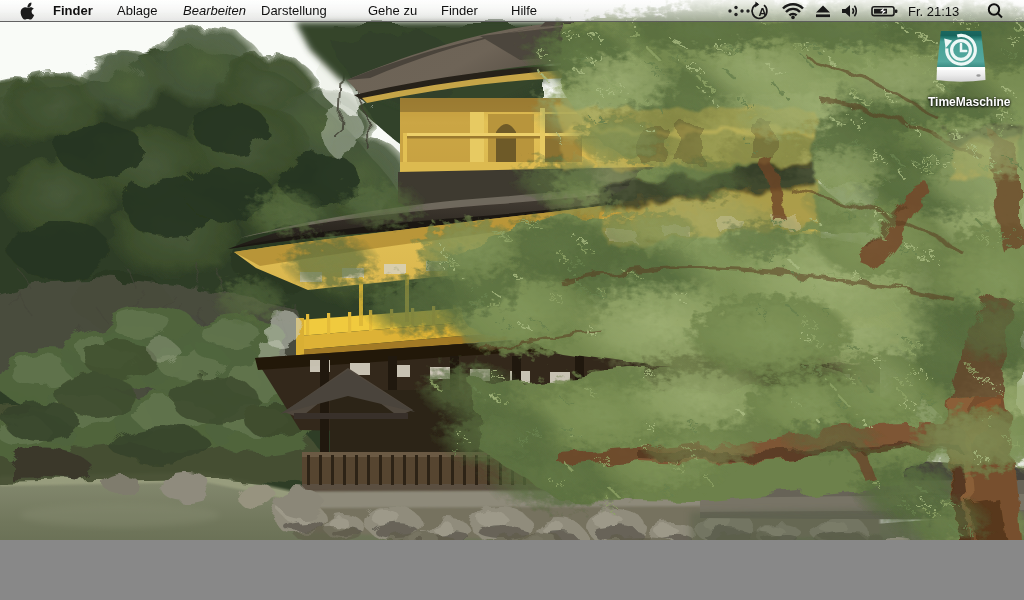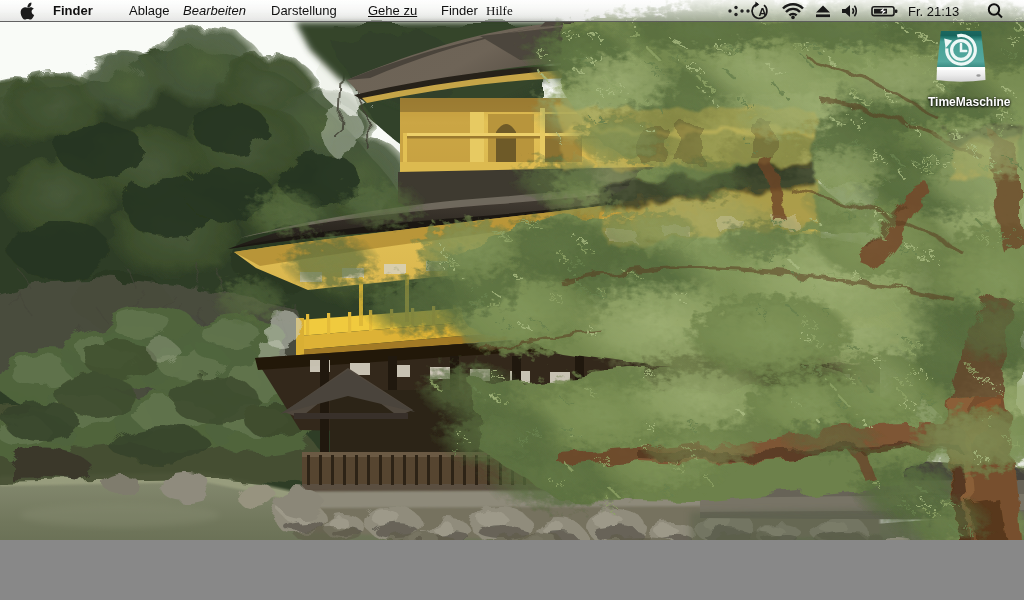"Ablage" span.mitem { left: 129px -> 117px }
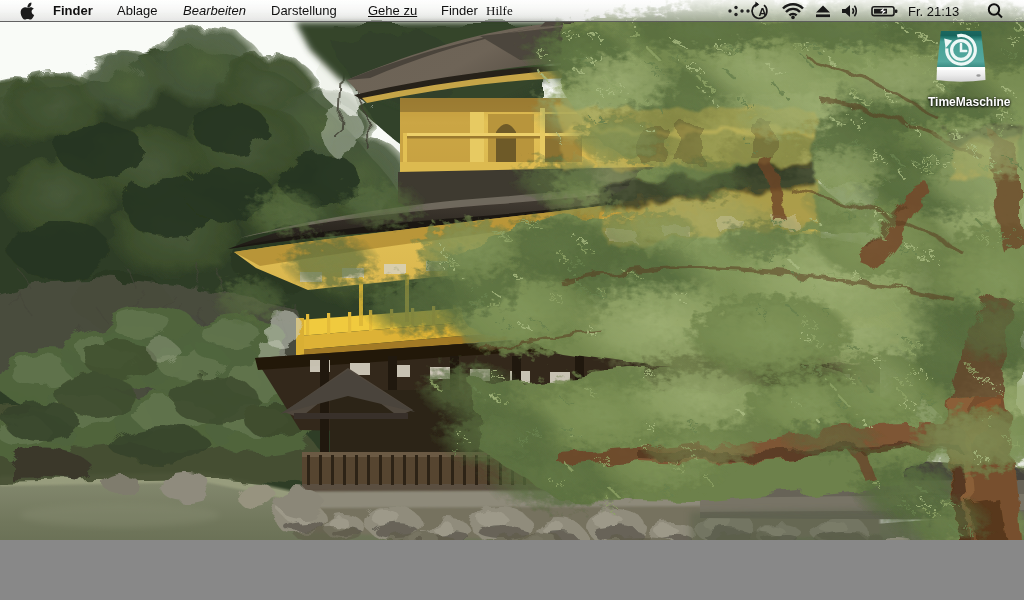"Darstellung" span.mitem { left: 271px -> 261px }
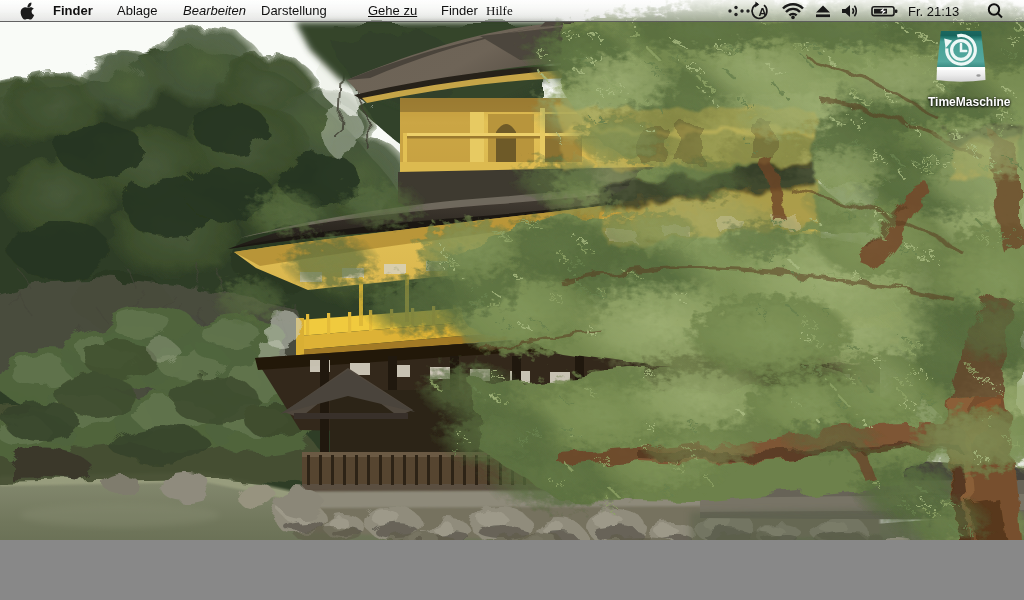"Gehe zu" span.mitem { text-decoration: underline -> none }
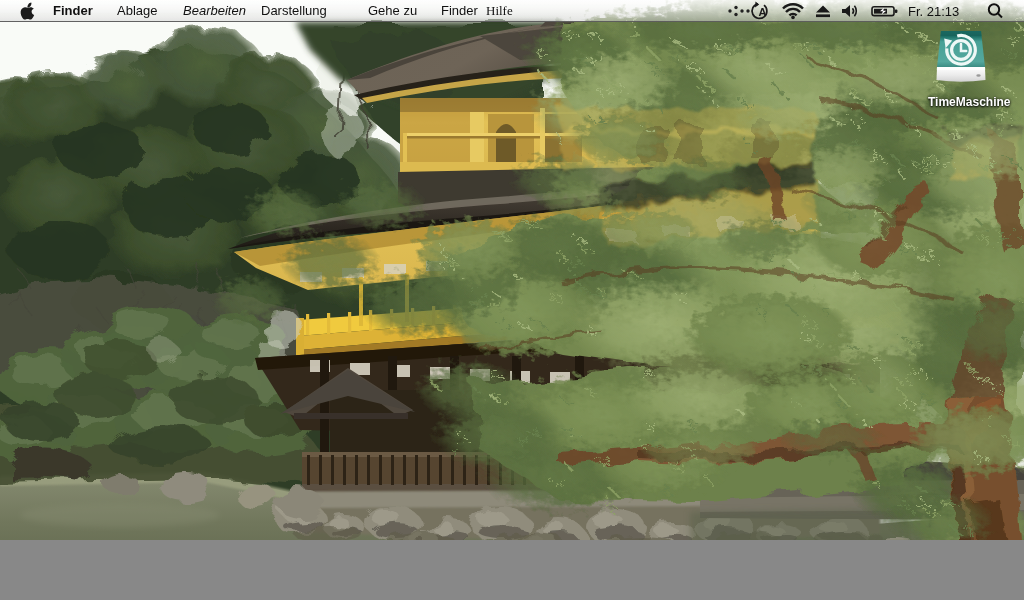"Hilfe" span.mitem { font-family: Liberation Serif, serif -> none; left: 486px -> 511px }
